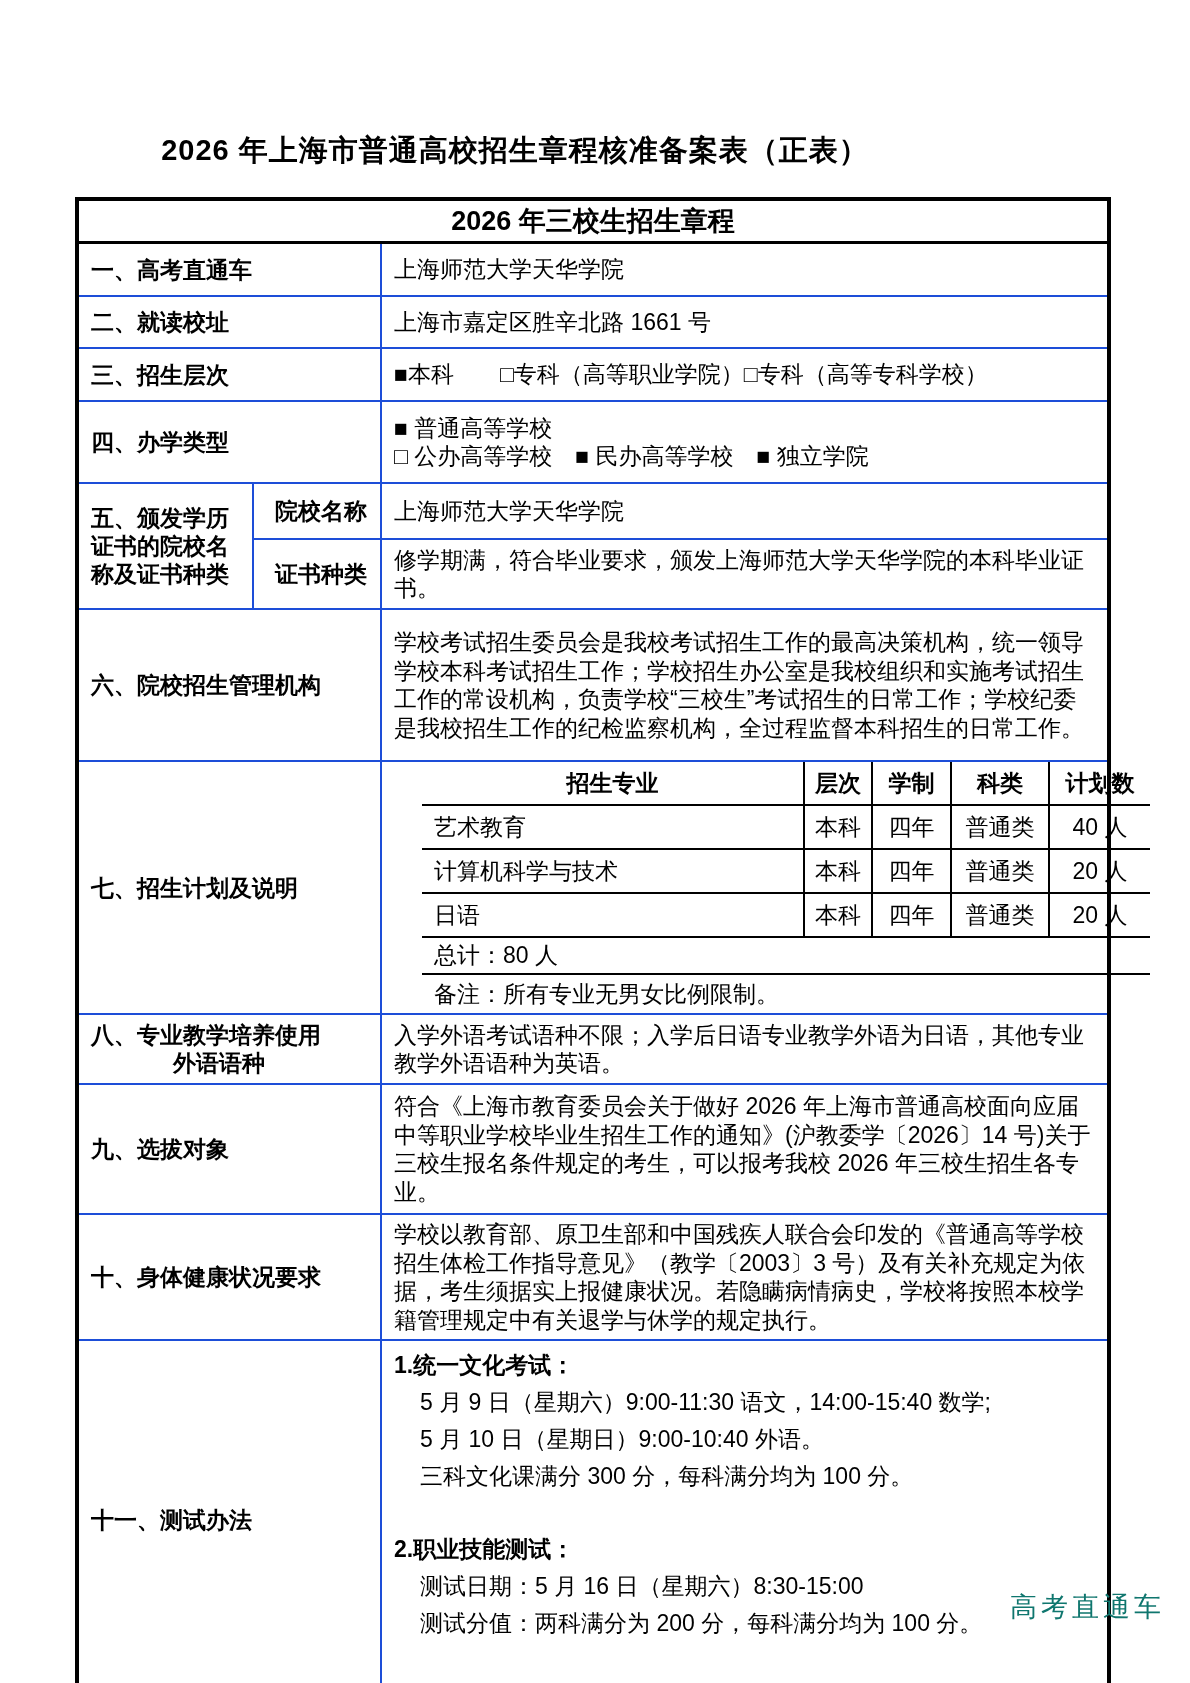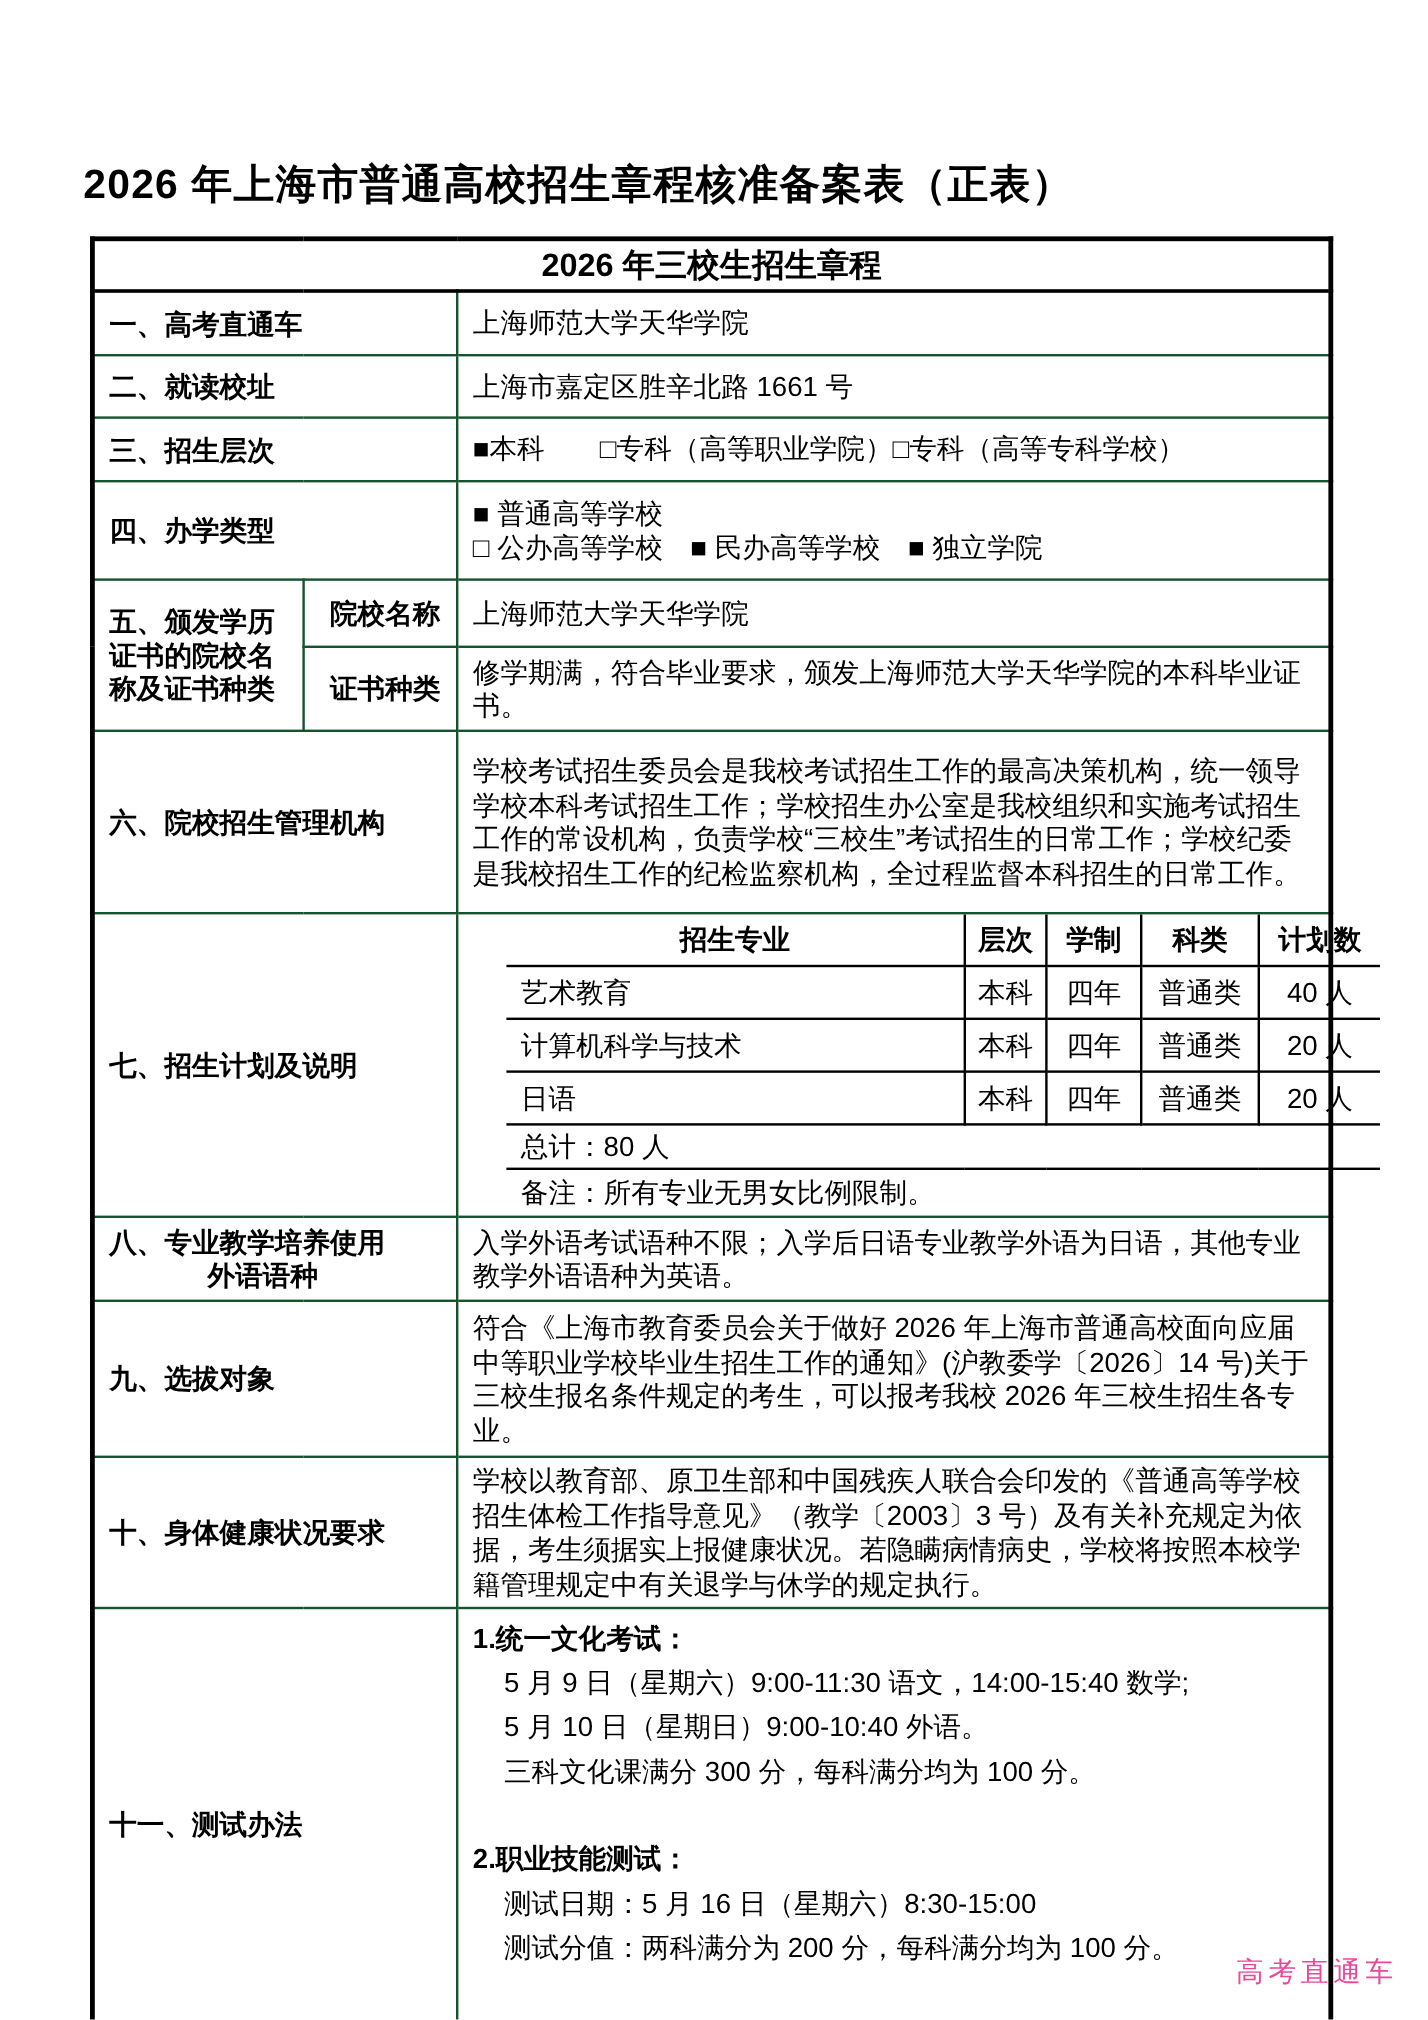"2026 年上海市普通高校招生章程核准备案表（正表）" .doc-title { font-size: 34px -> 29px; padding-left: none -> 33px }
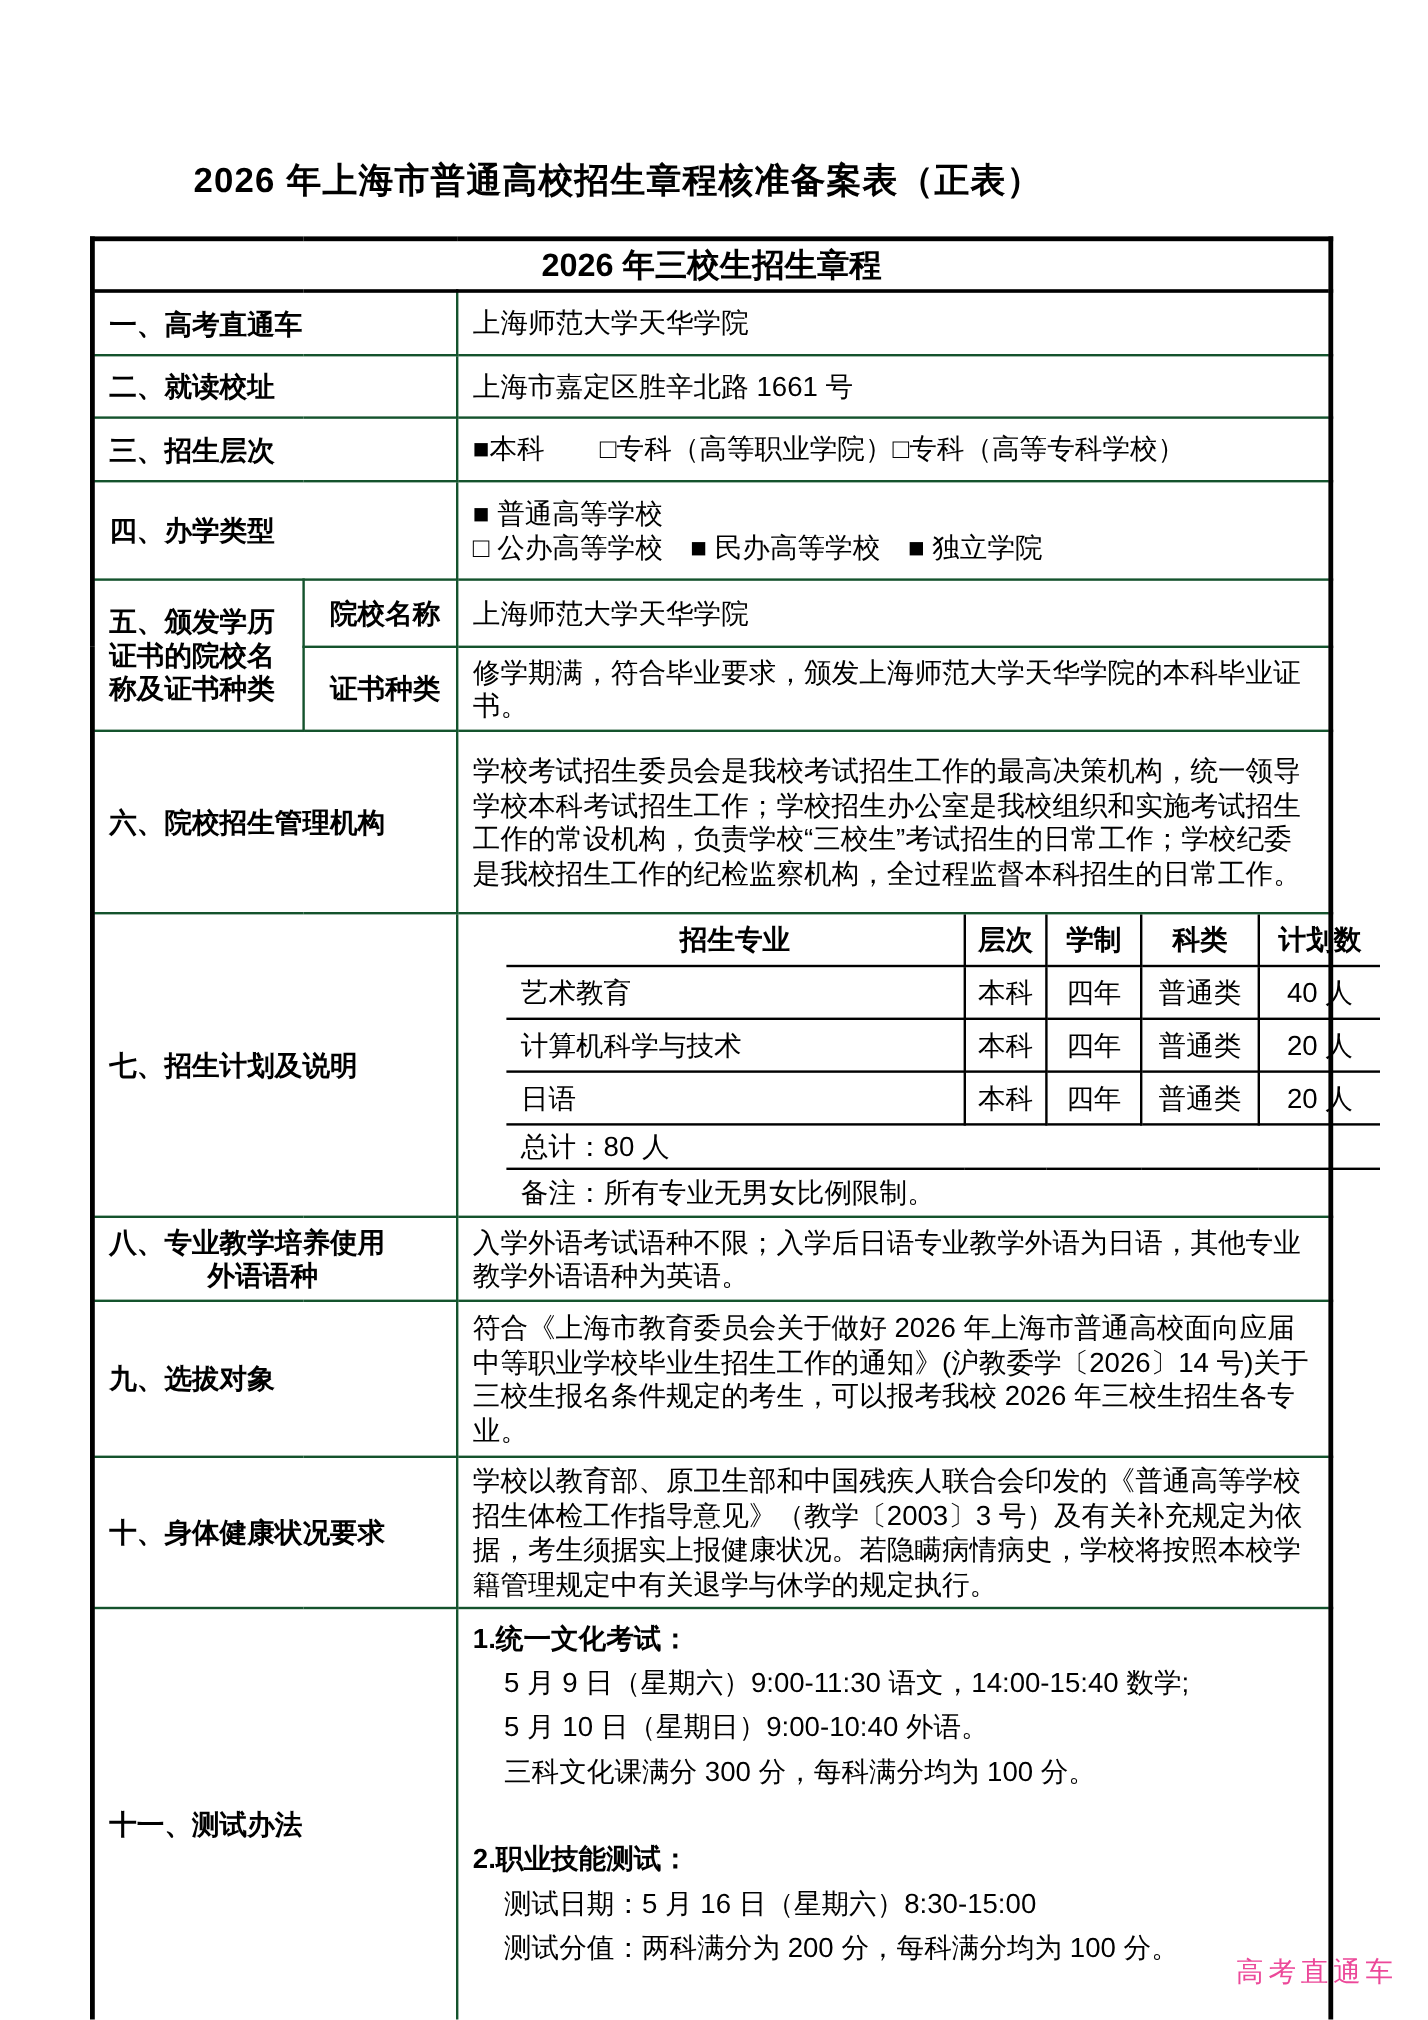"2026 年三校生招生章程" table.outer td { border: 2px solid #14532d -> 2px solid #1d4ed8 }
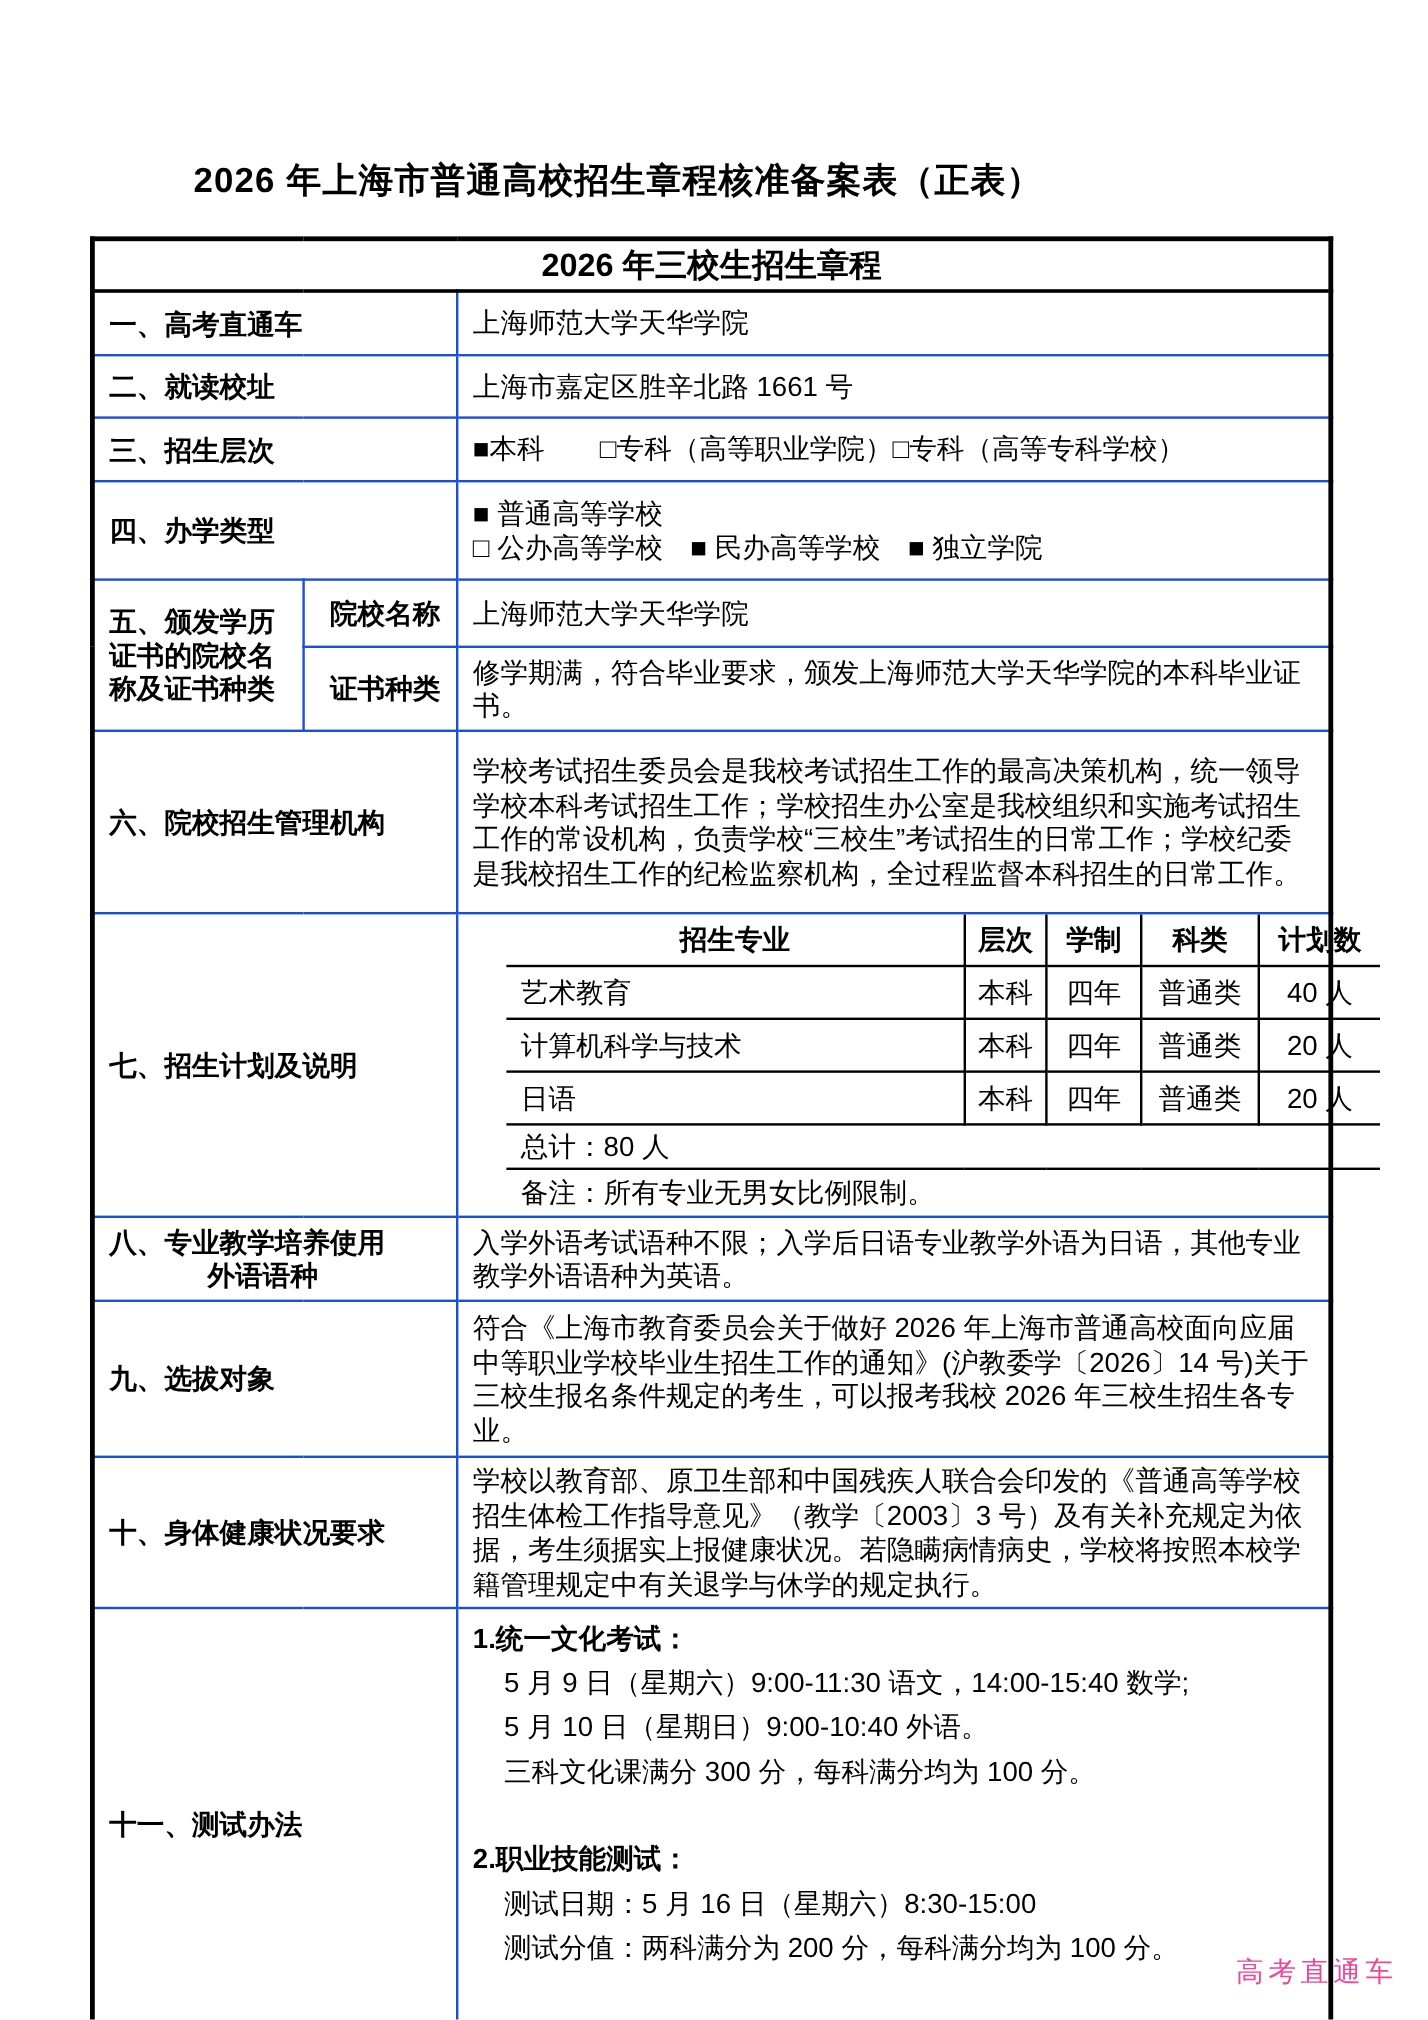"高考直通车" .watermark { color: #ec4899 -> #0f766e; font-size: 23px -> 27px; top: 1628px -> 1589px }
